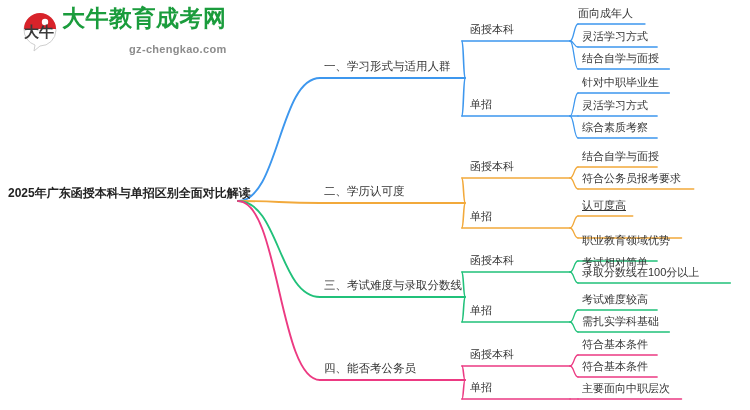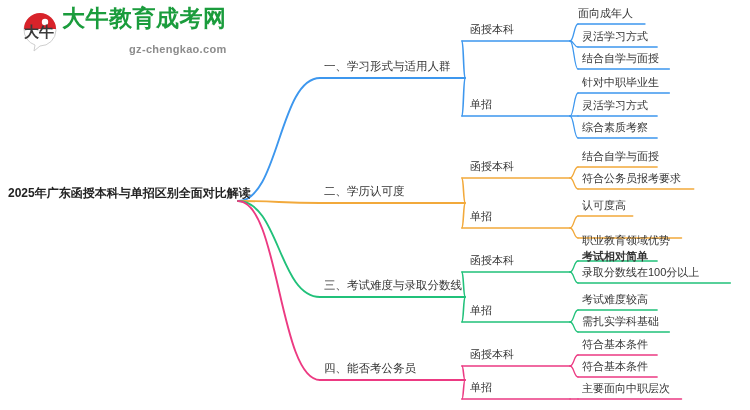"认可度高" div.node-label { text-decoration: none -> underline }
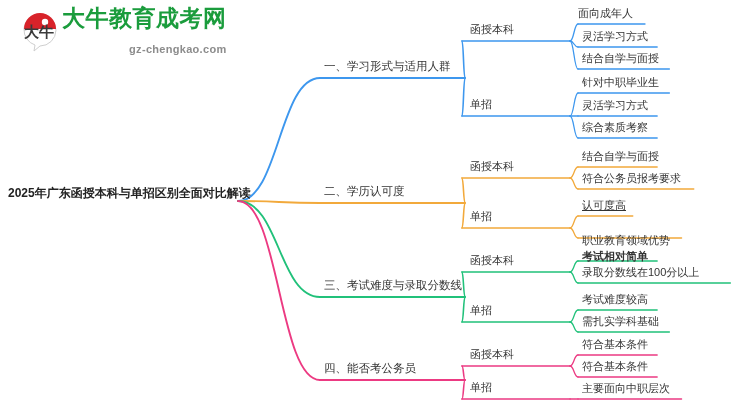"考试相对简单" div.node-label { font-weight: bold -> none; top: 251px -> 257px }
